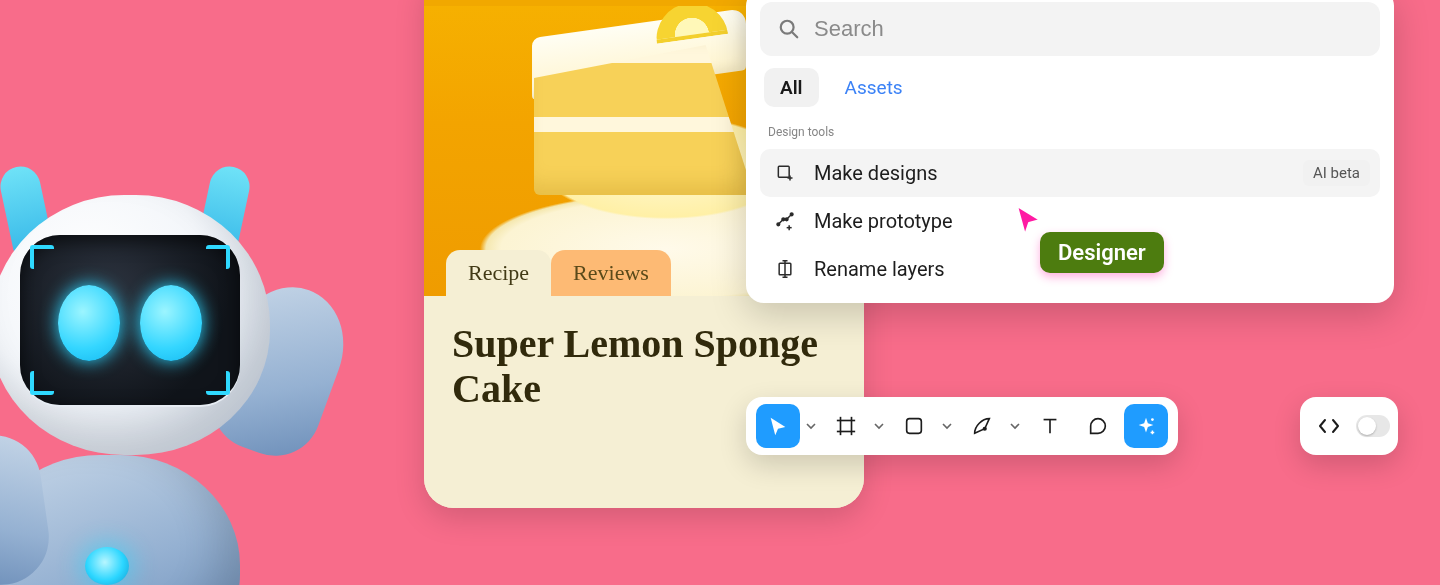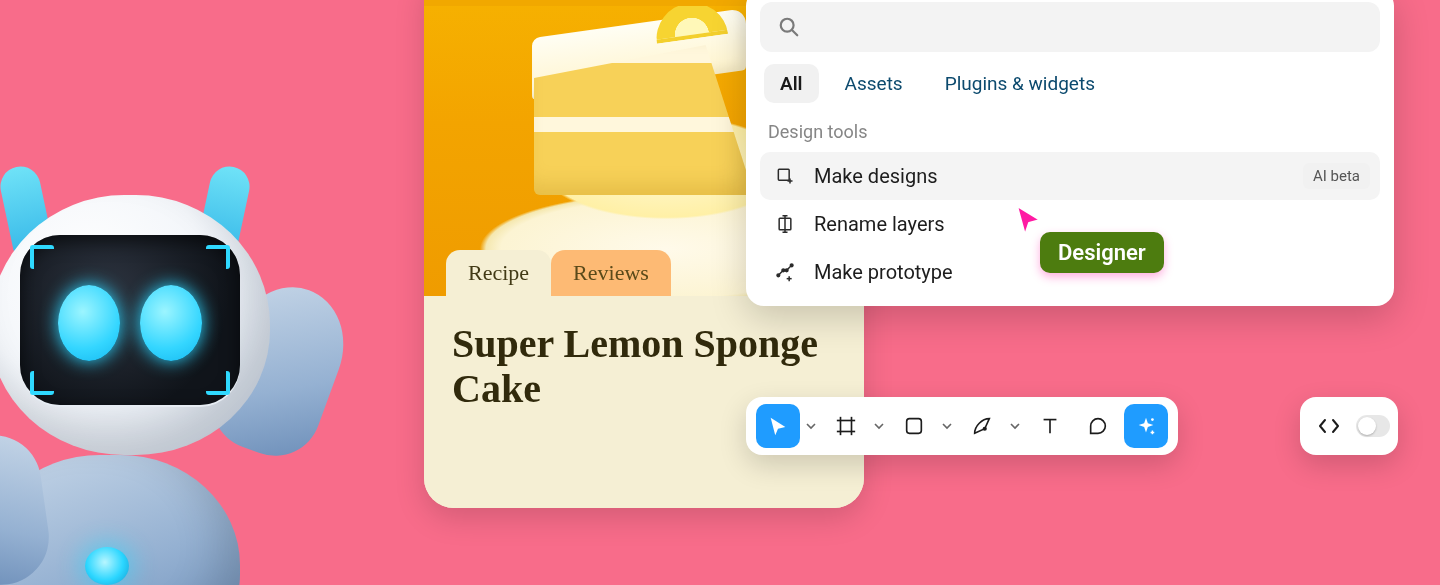"Search" input.search-input { html: none -> <input> }
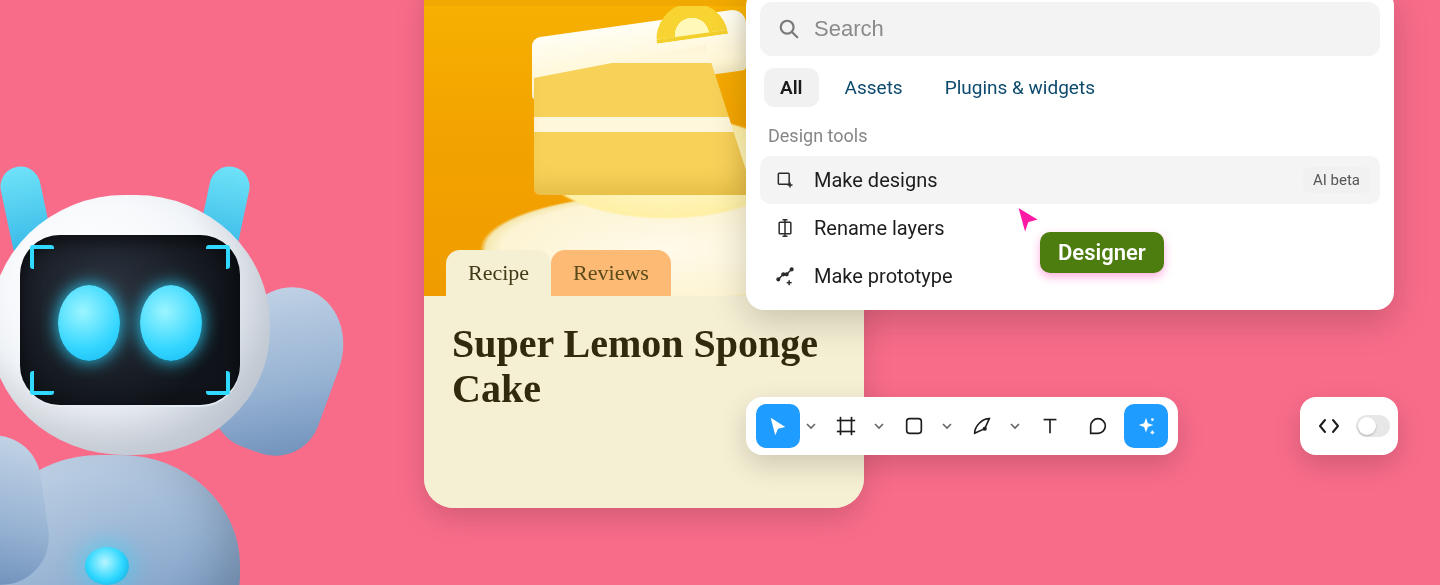"Assets" .chip { color: #0c4a6e -> #3b82f6 }
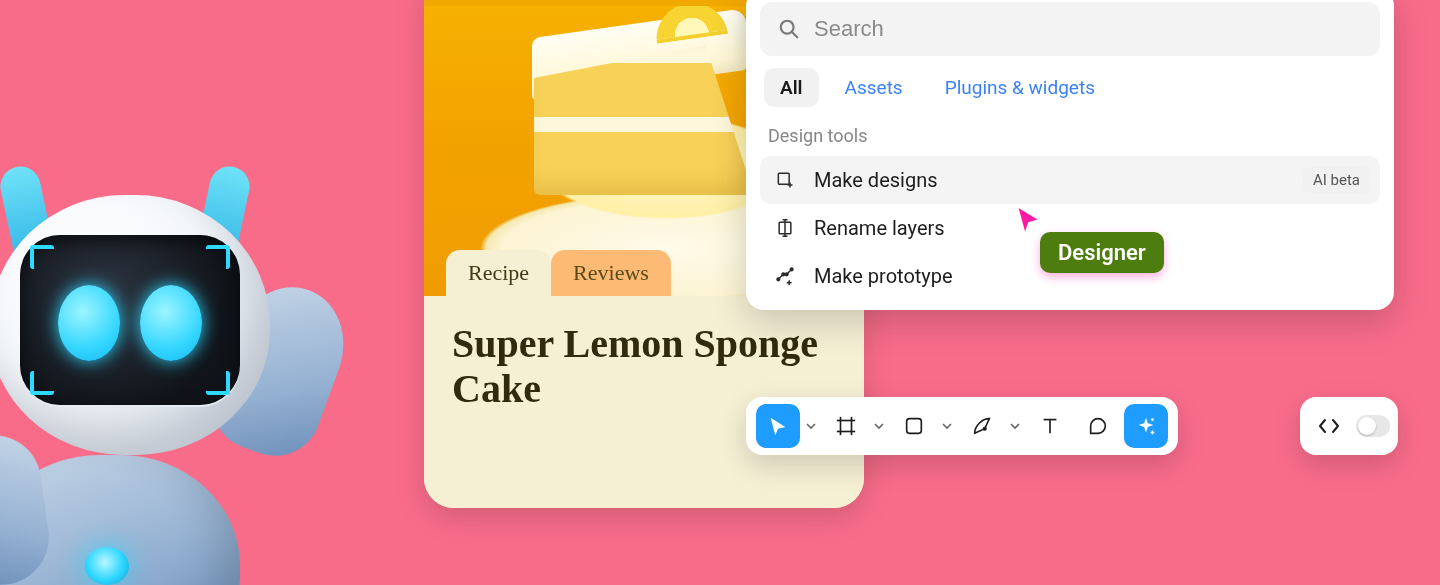"Plugins & widgets" div.chip { html: <div><span>Plugins &amp; widgets</span></div> -> none }
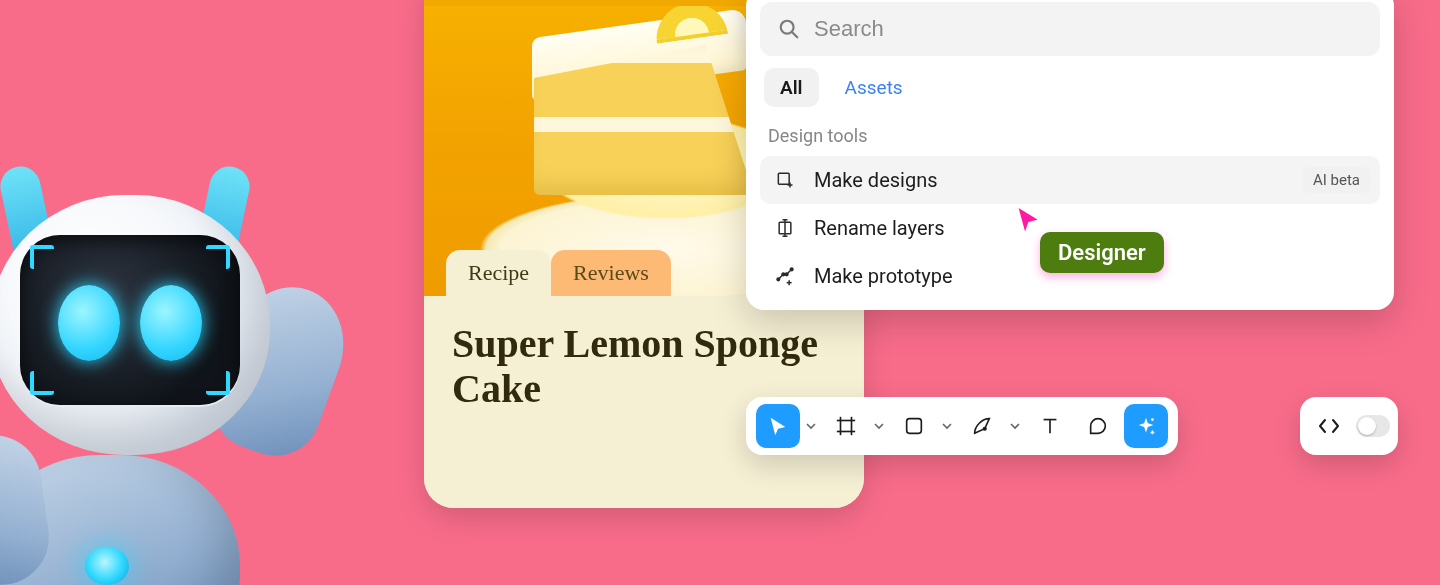"Design tools" .section-label { font-size: 18px -> 12px }
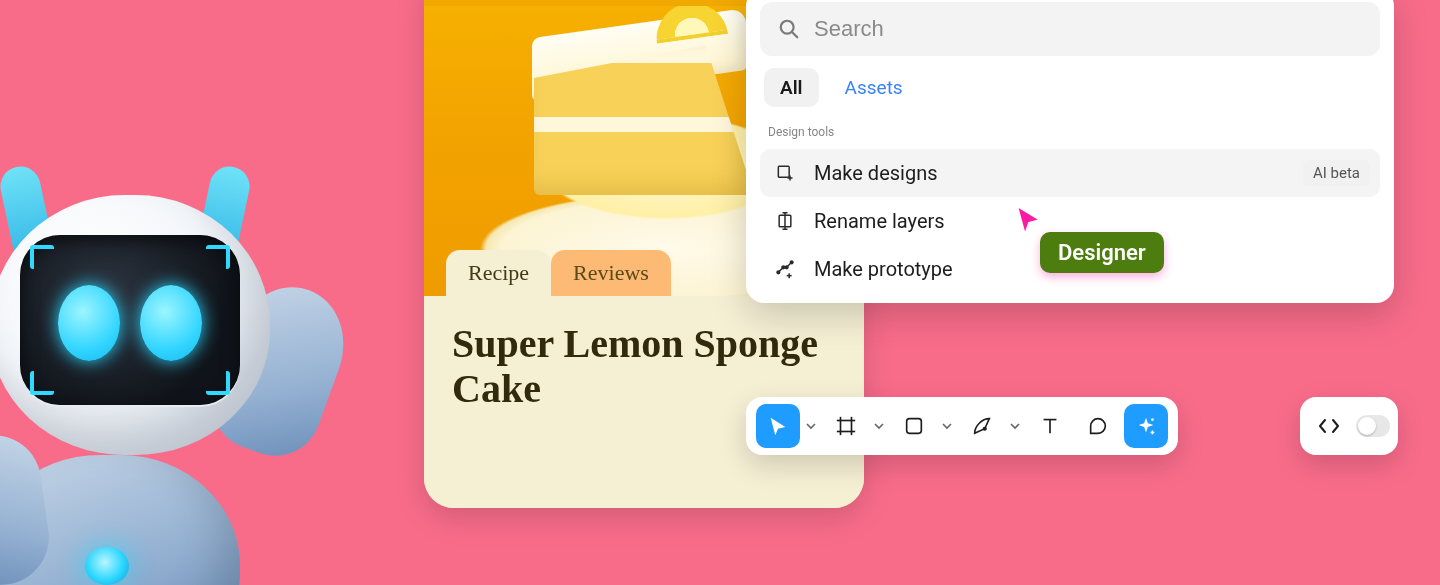"Rename layers" div.tool-item { order: before "Make prototype" -> after "Make prototype" }
